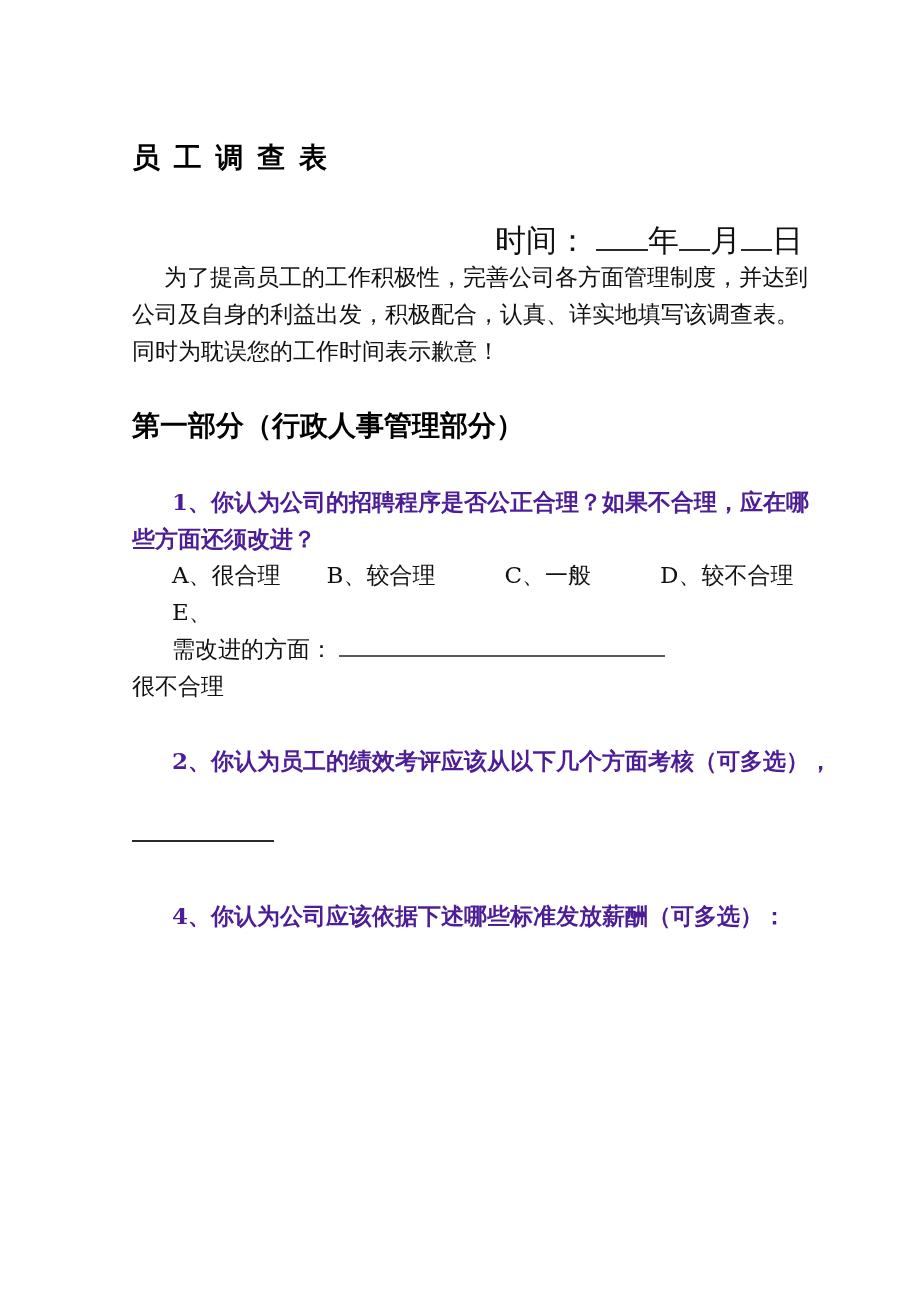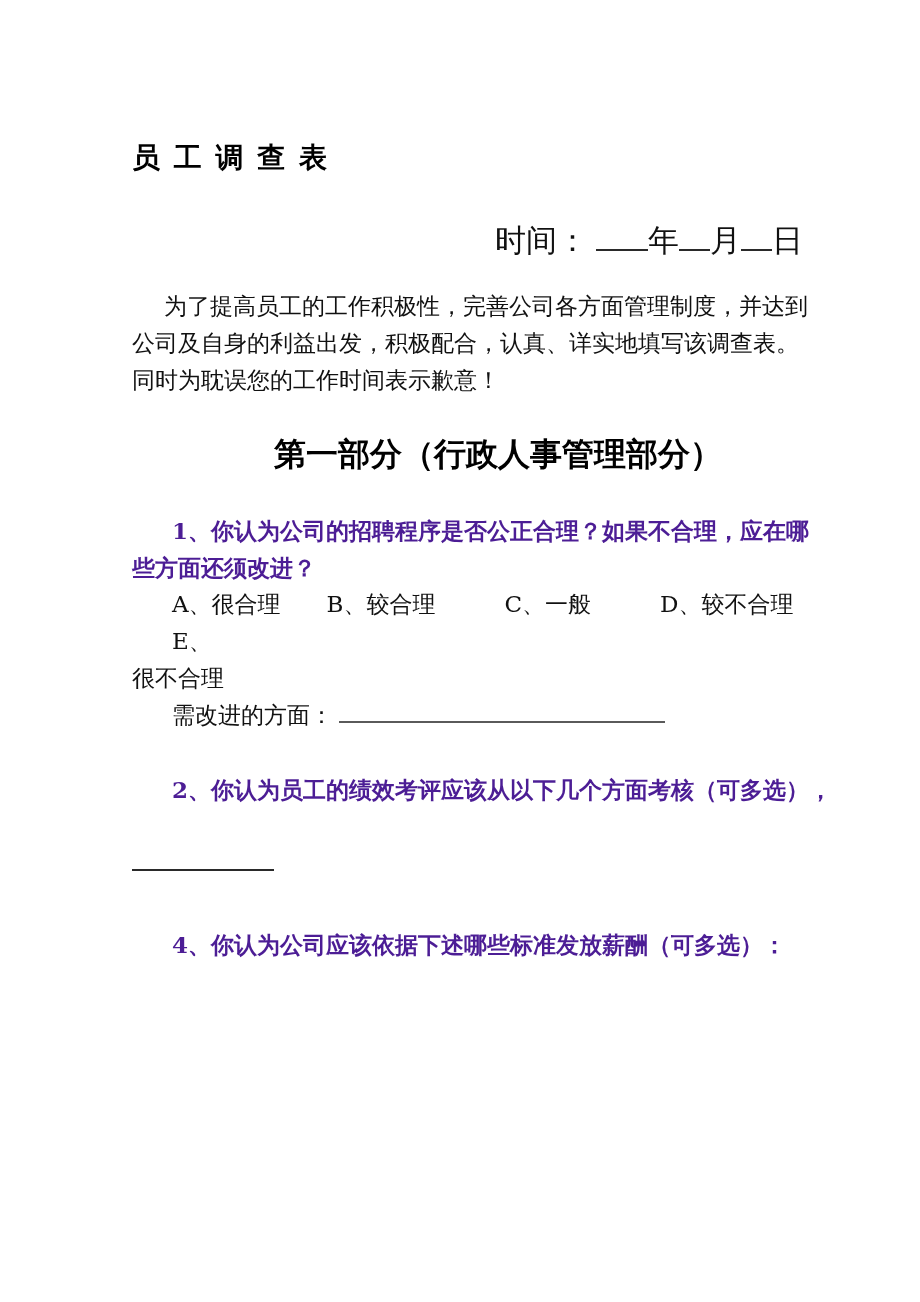"为了提高员工的工作积极性，完善公司各方面管理制度，并达到" .intro { margin-top: 29px -> none }
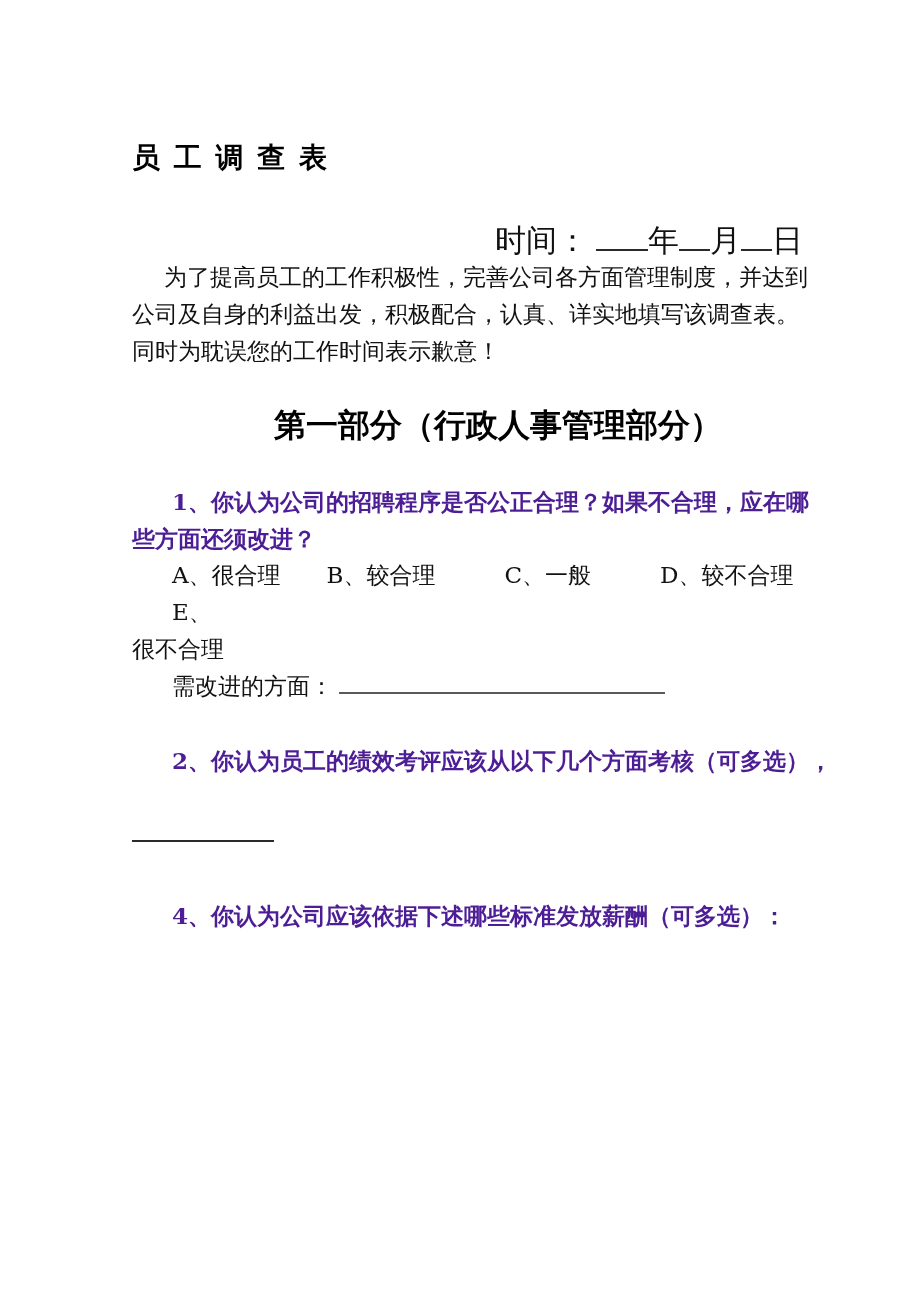"第一部分（行政人事管理部分）" .section-heading { font-size: 32px -> 28px; text-align: center -> left }
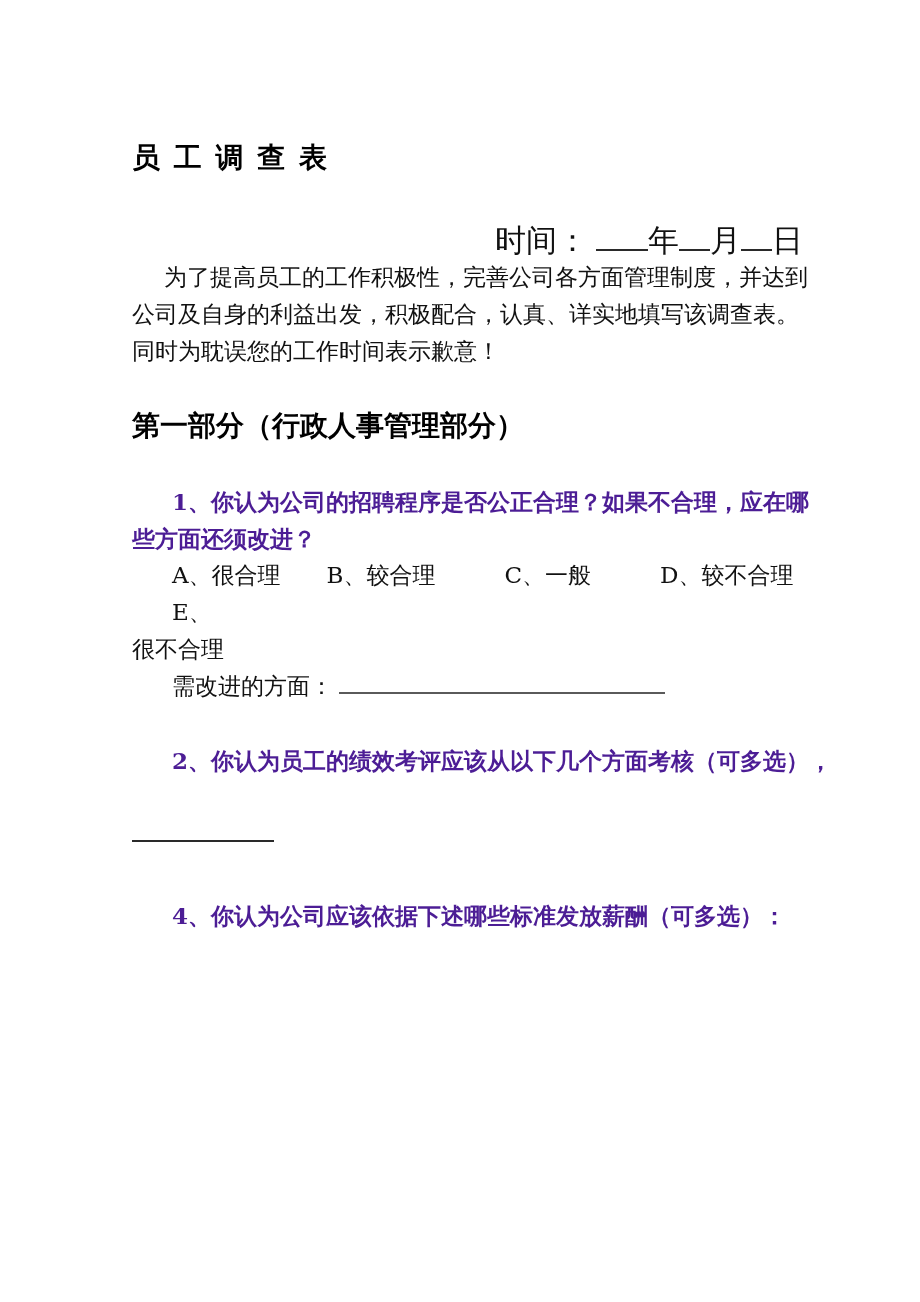"很不合理" div.line { order: before "需改进的方面：" -> after "需改进的方面：" }
